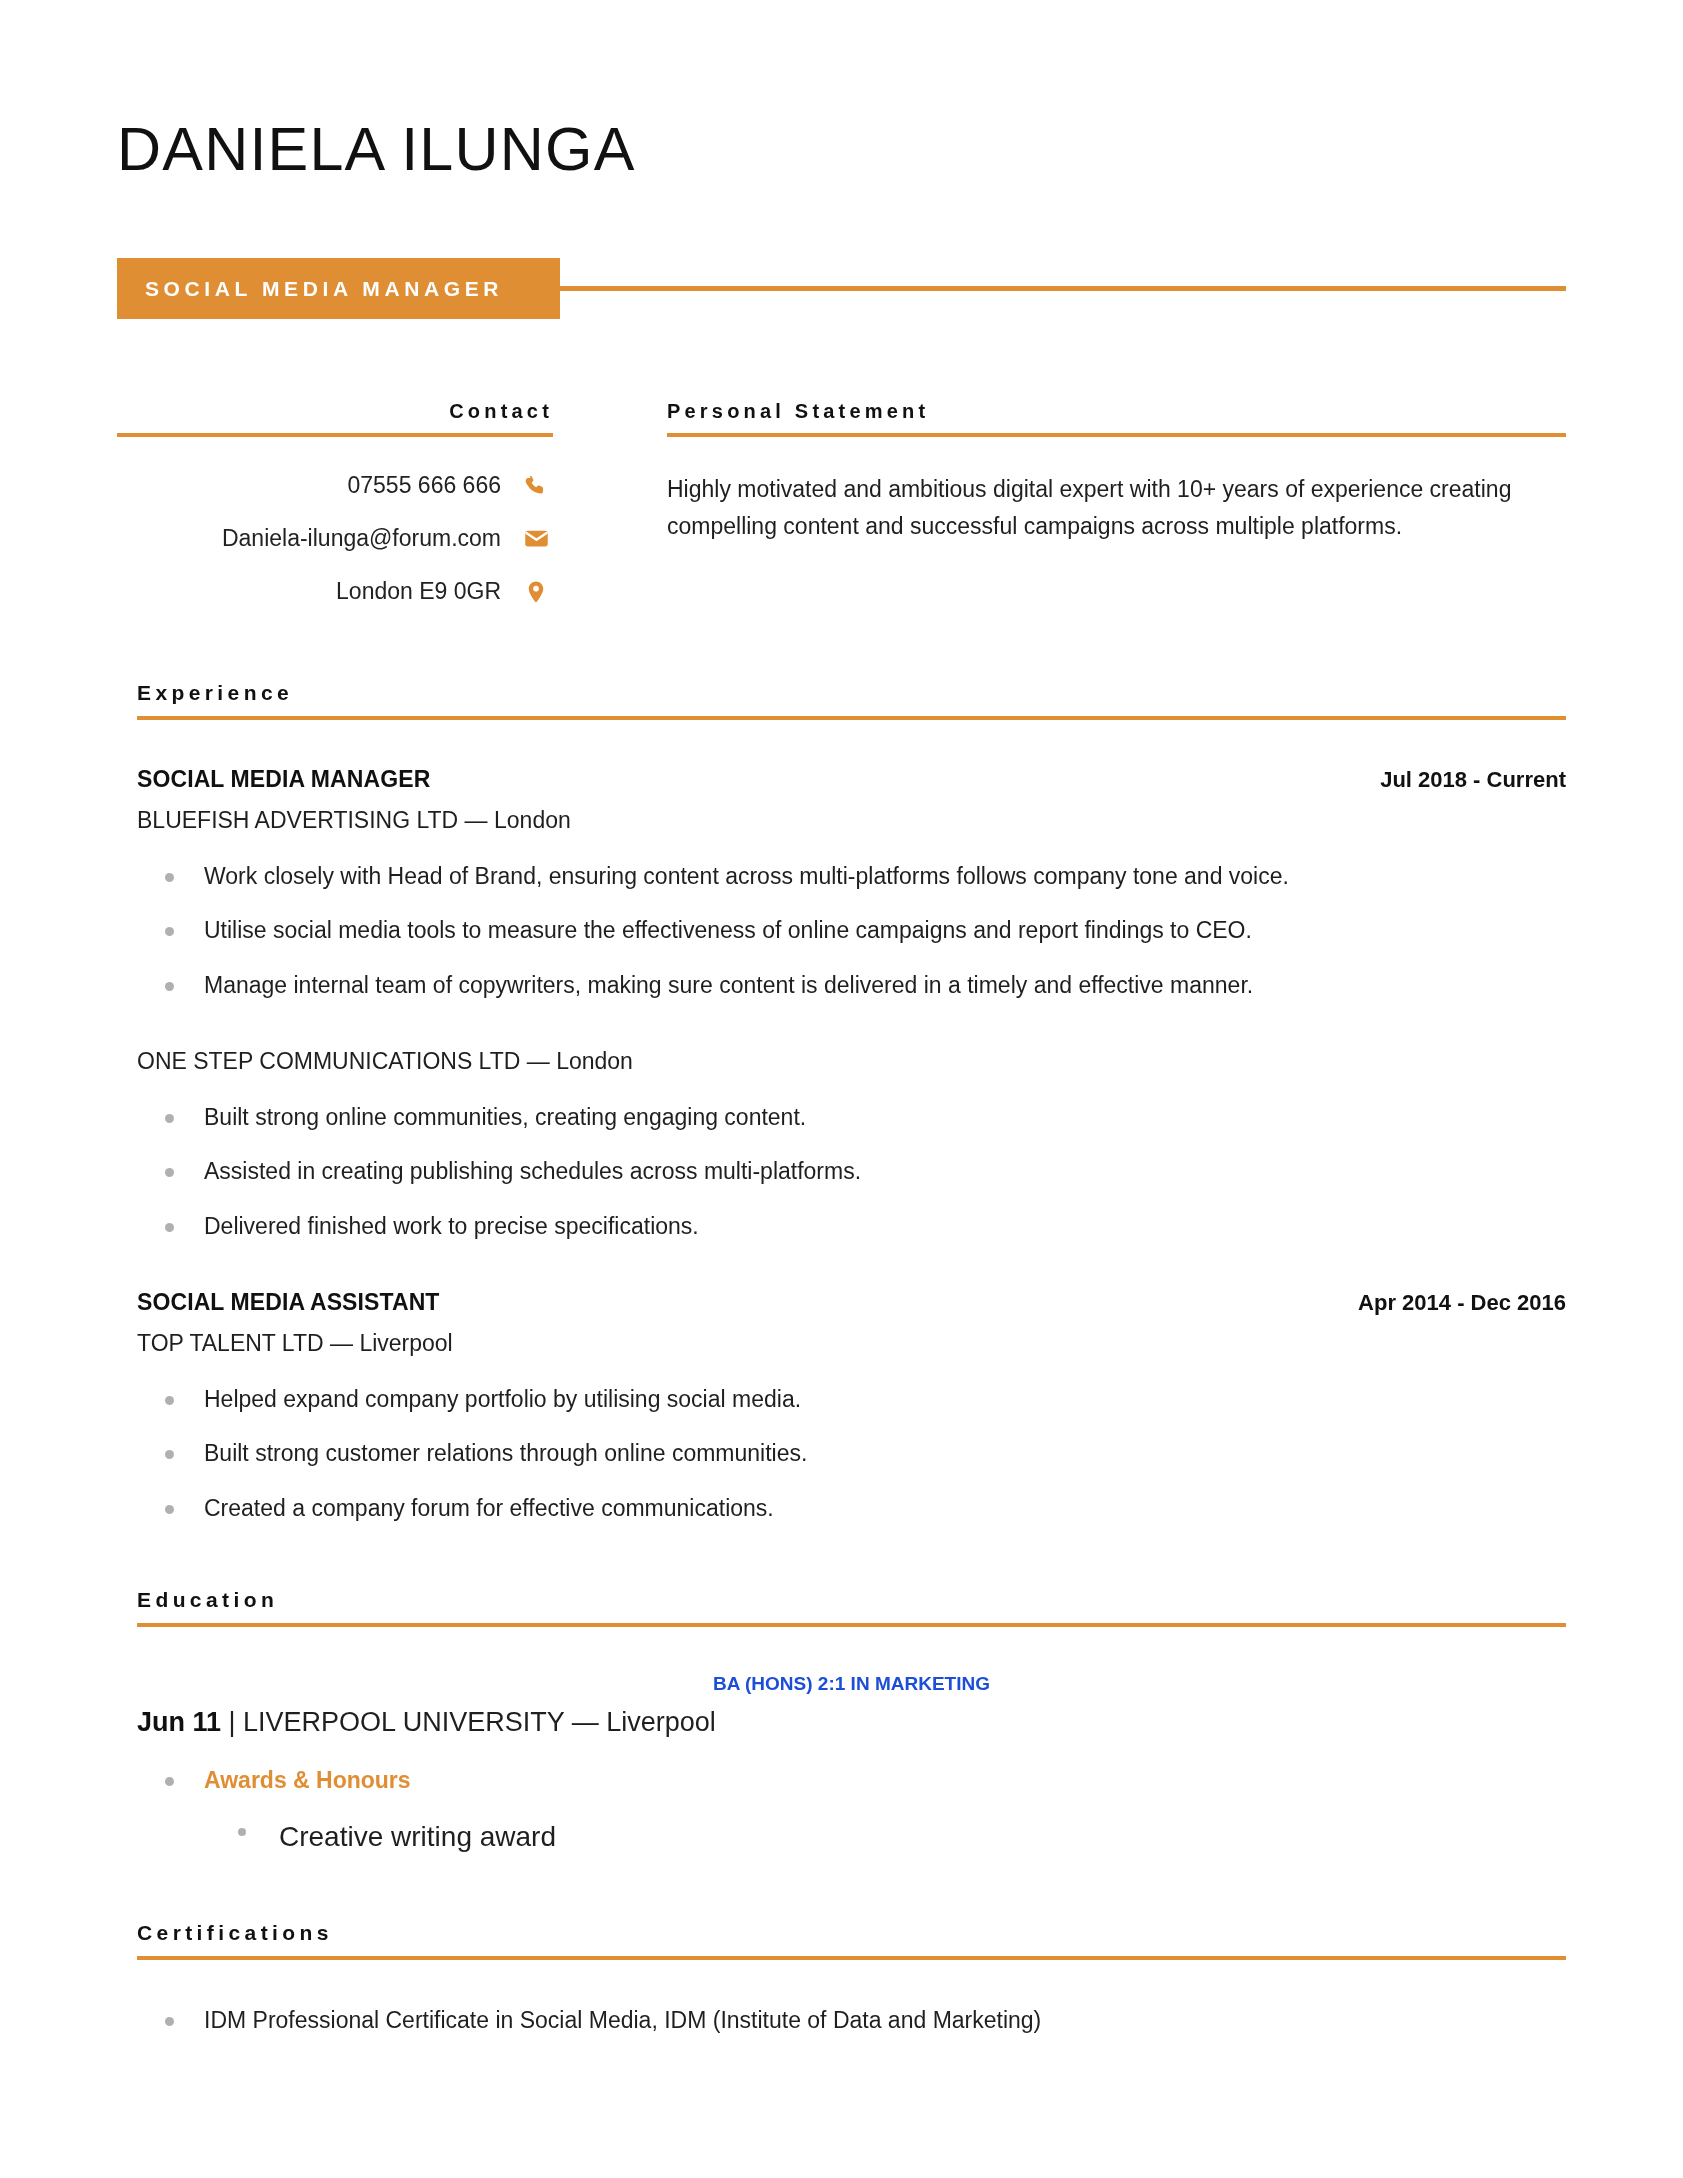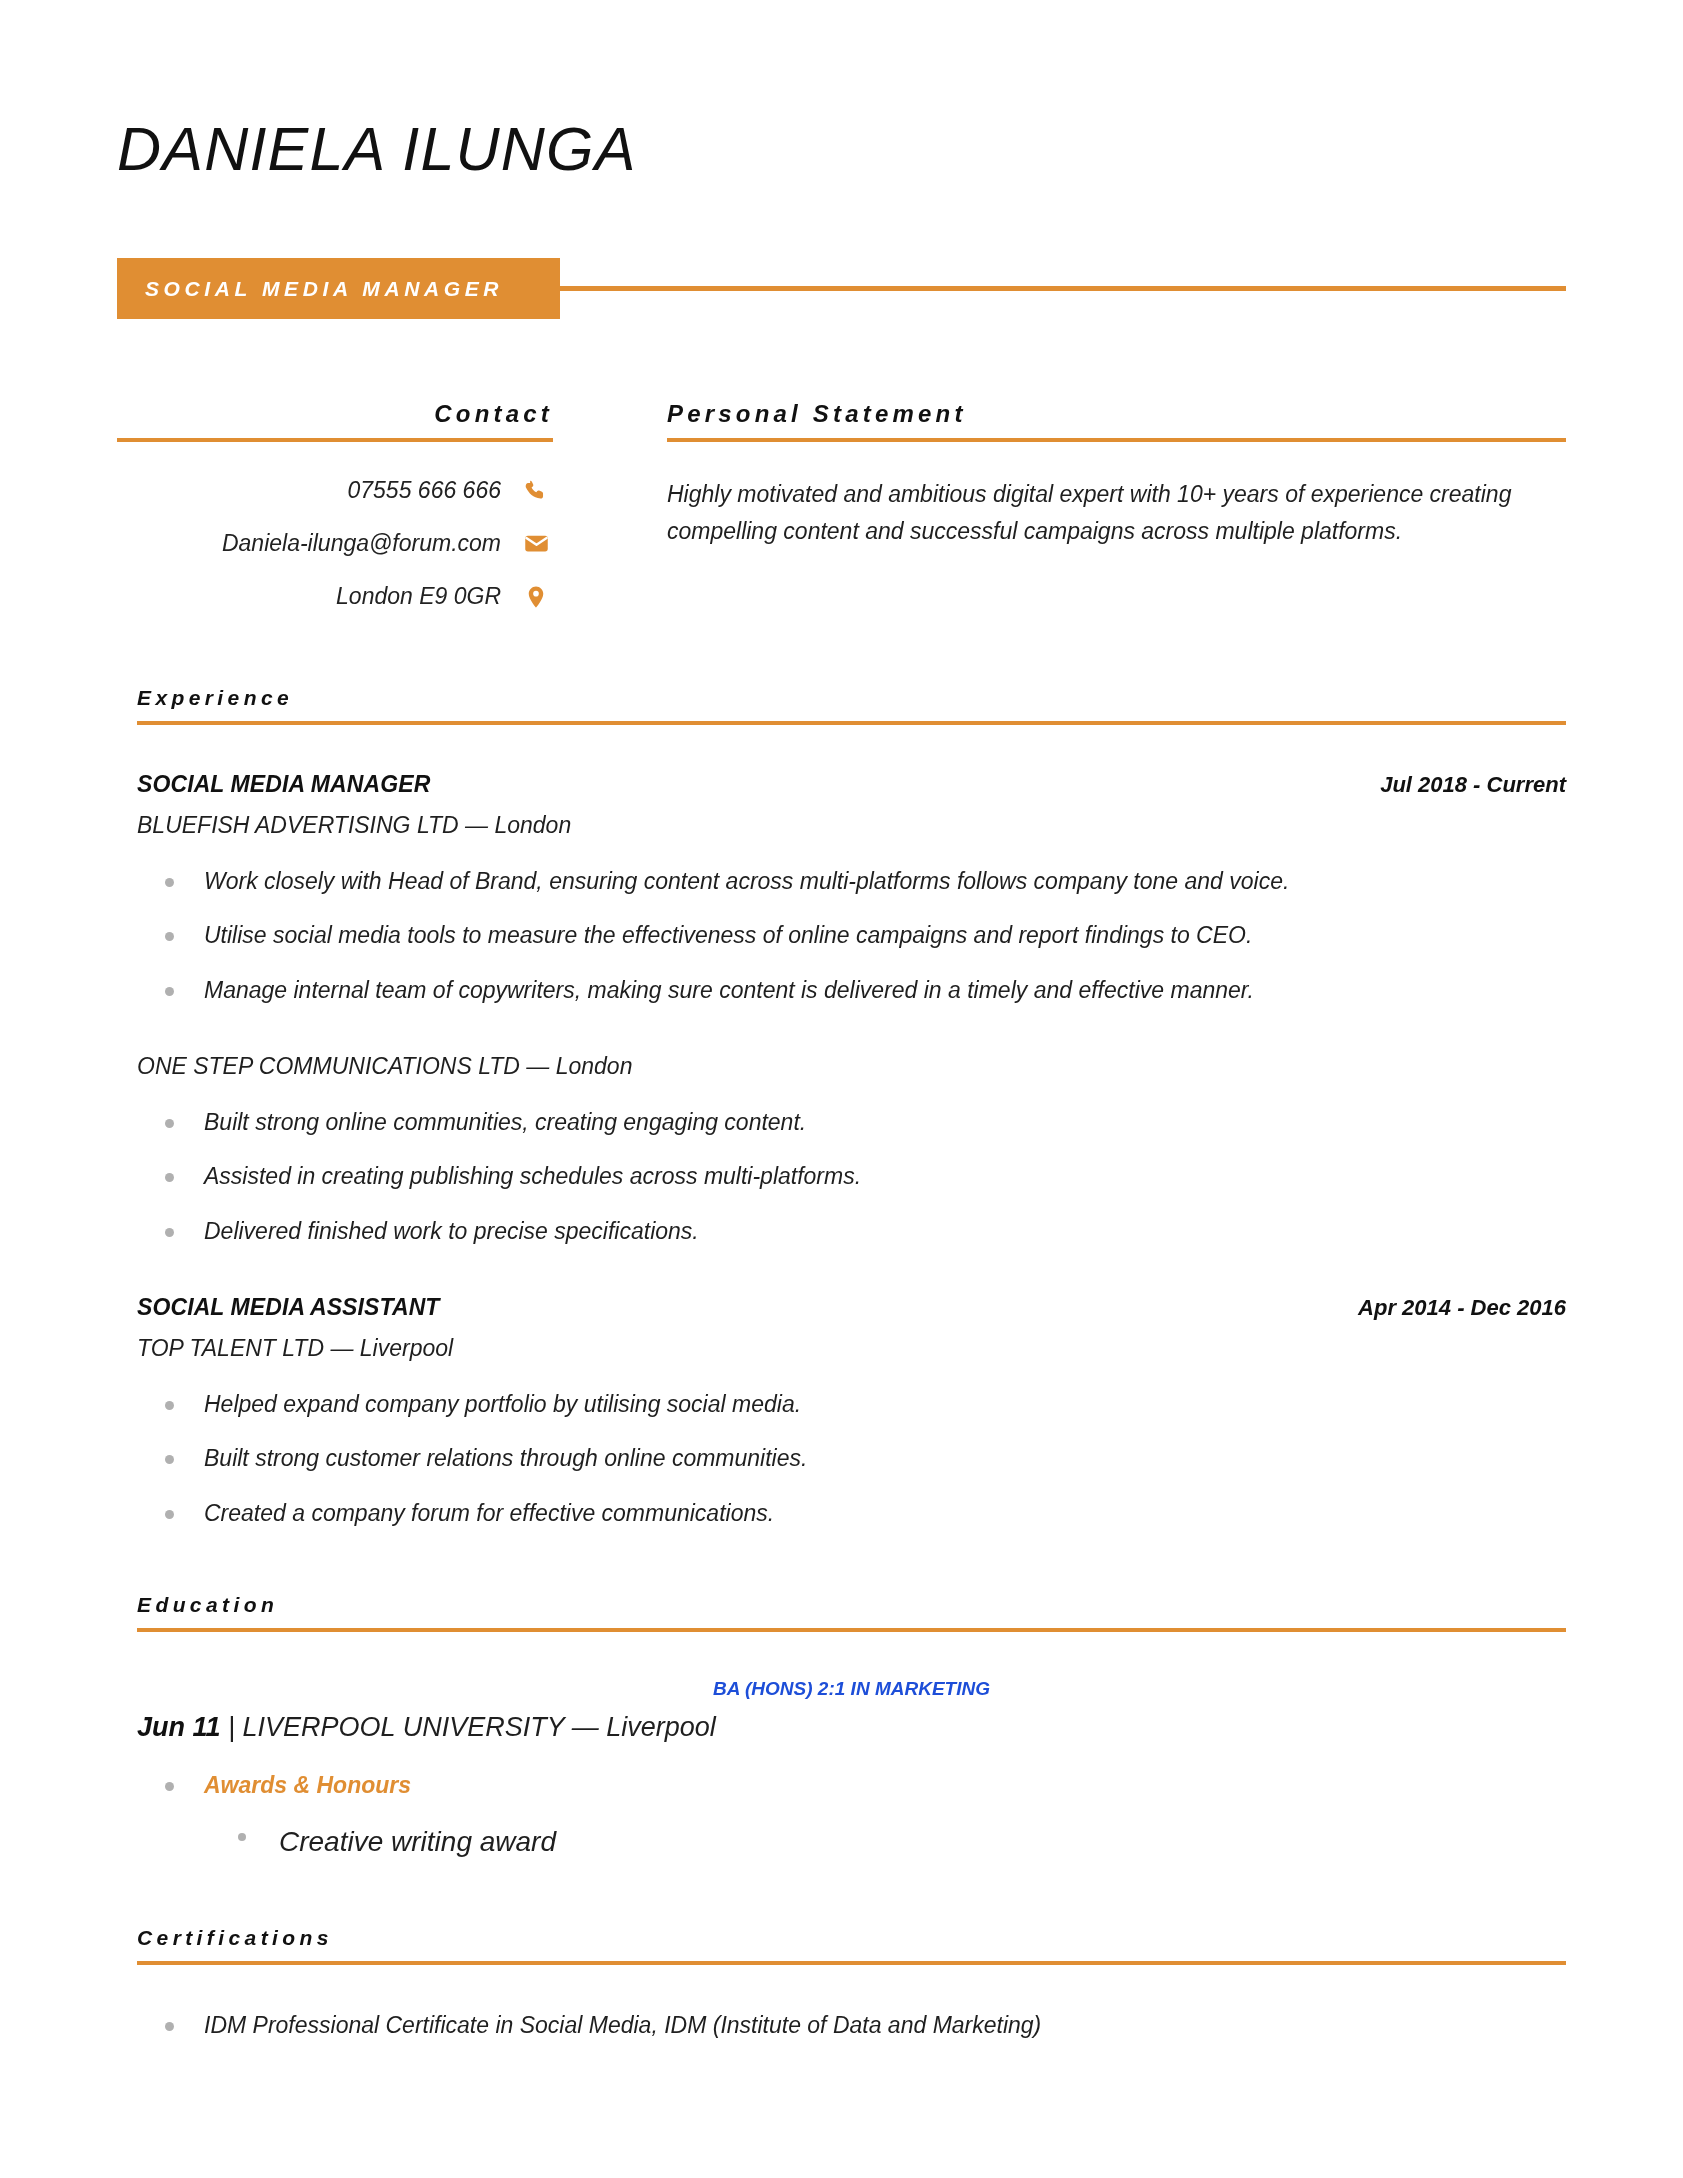"DANIELA ILUNGA" .page { font-style: italic -> none }
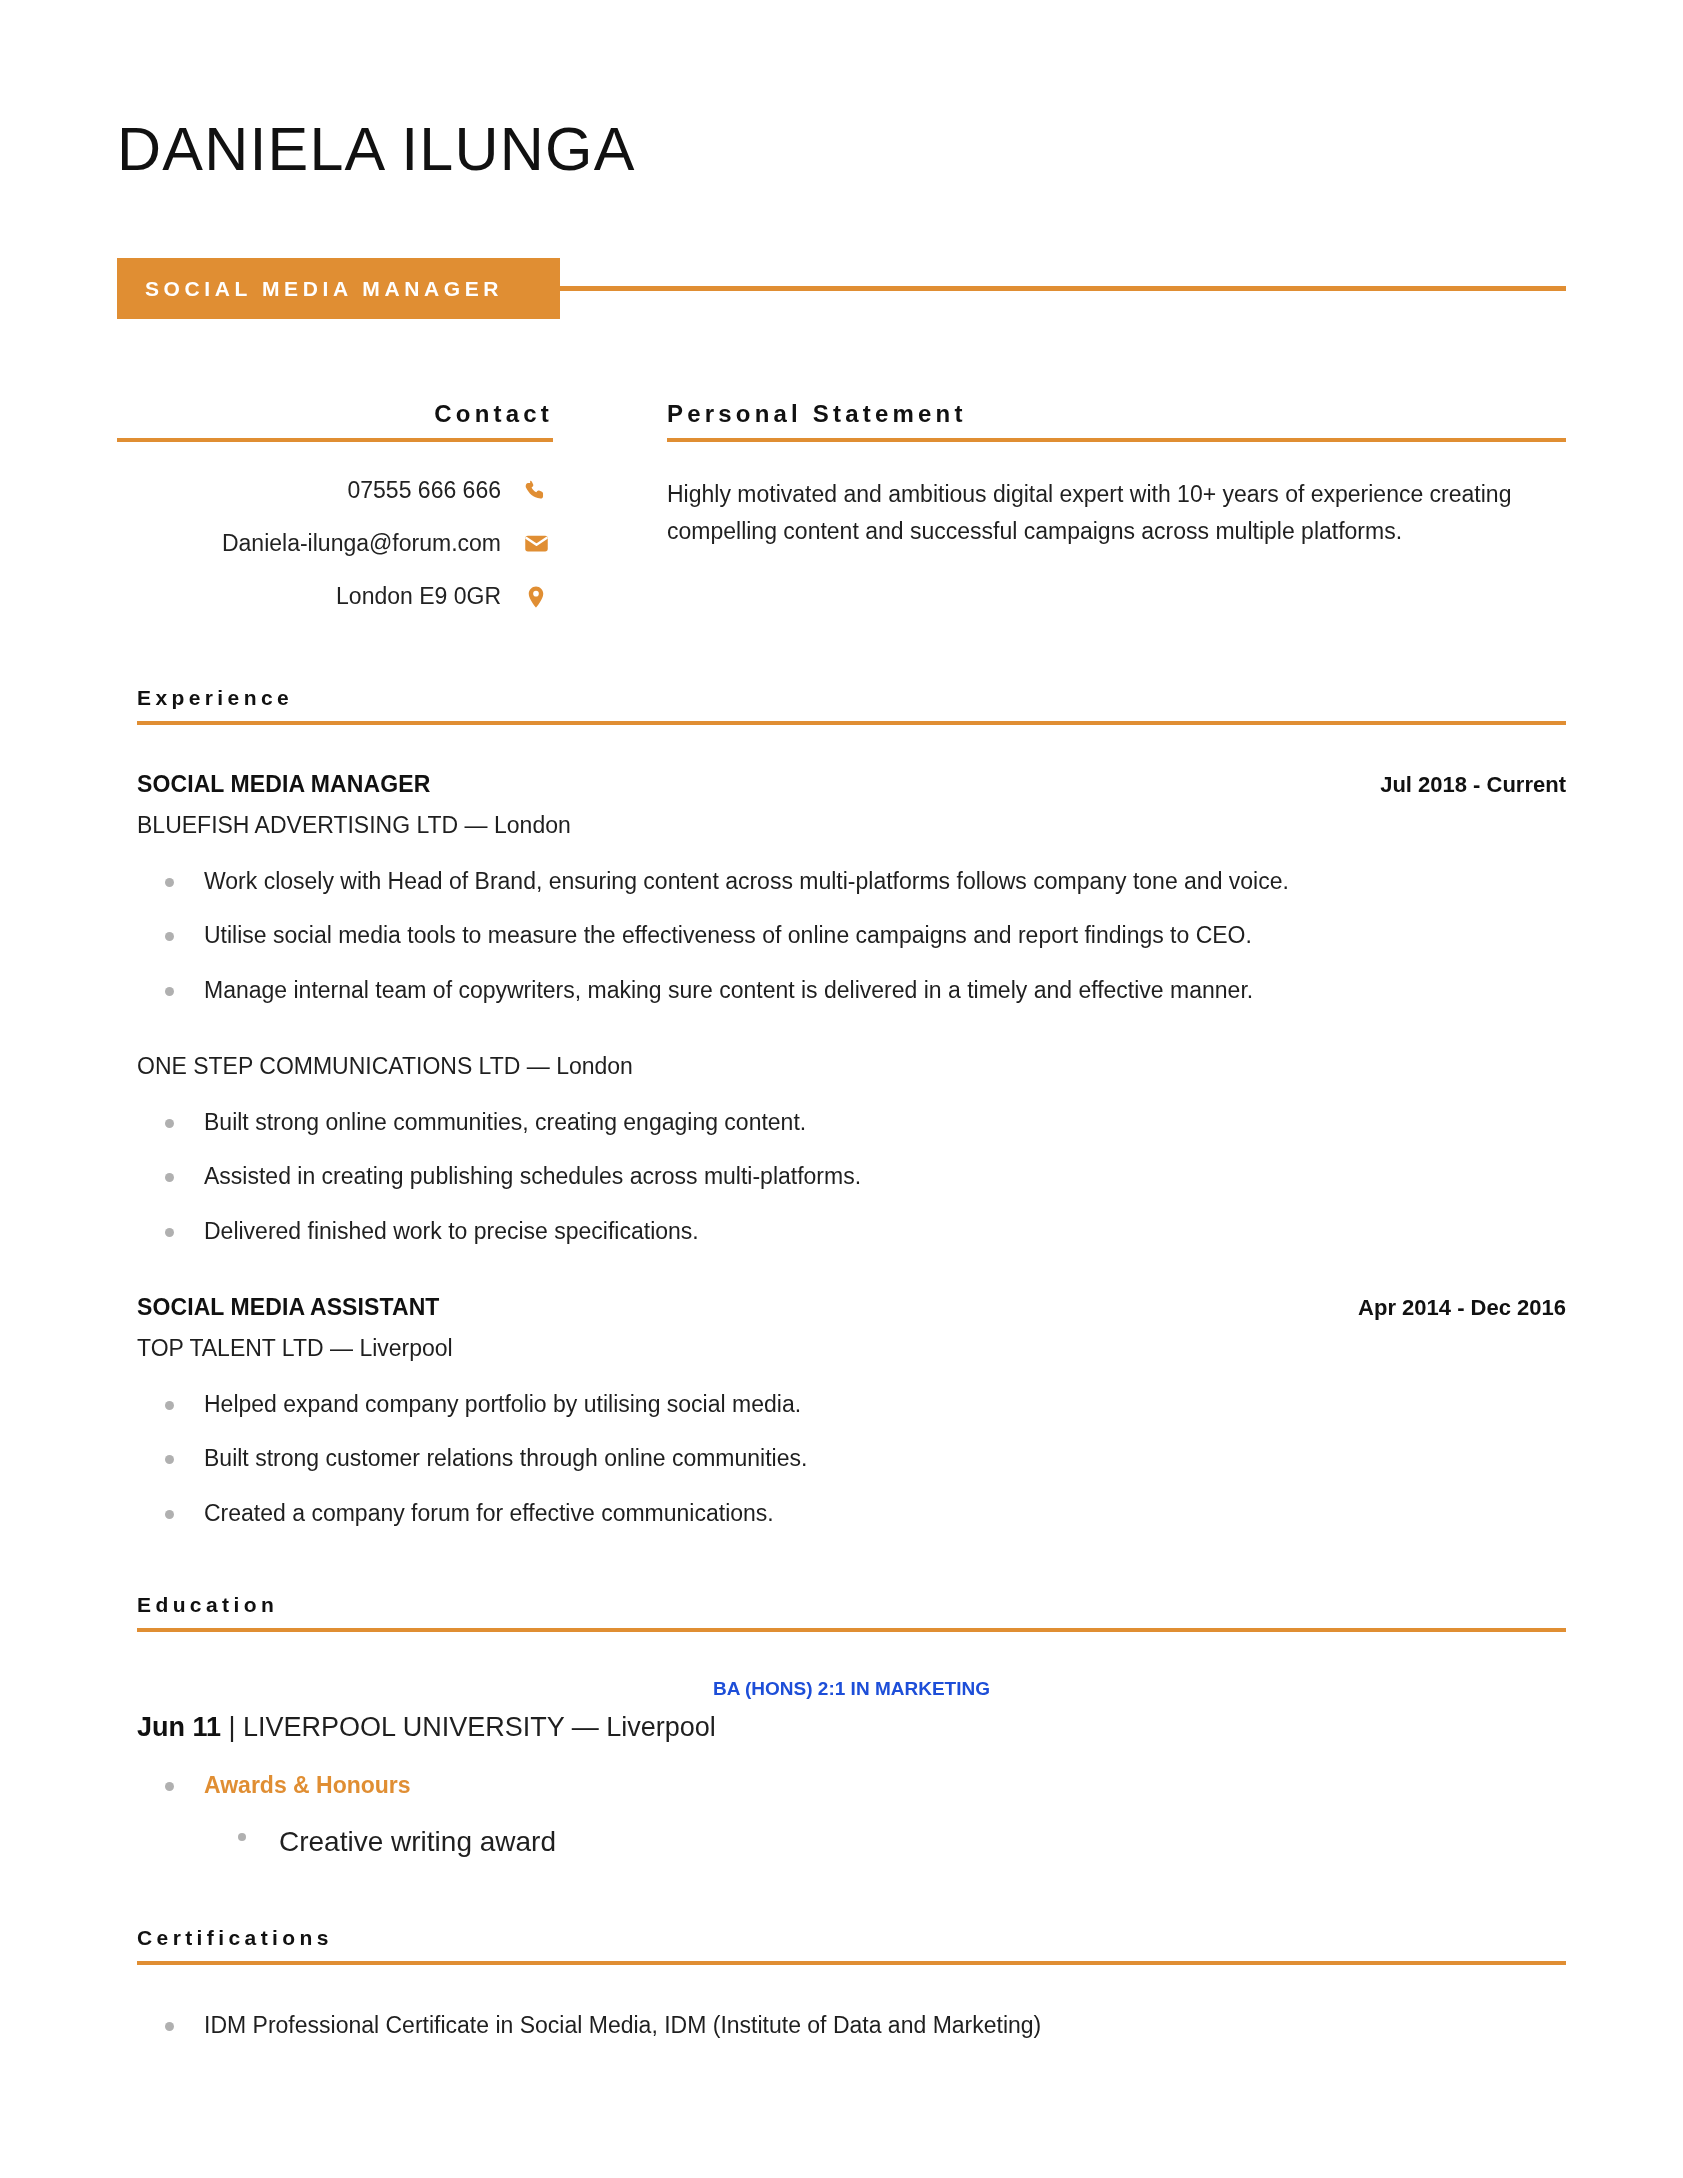"Contact" .sec-head-sm { font-size: 24px -> 20px }
